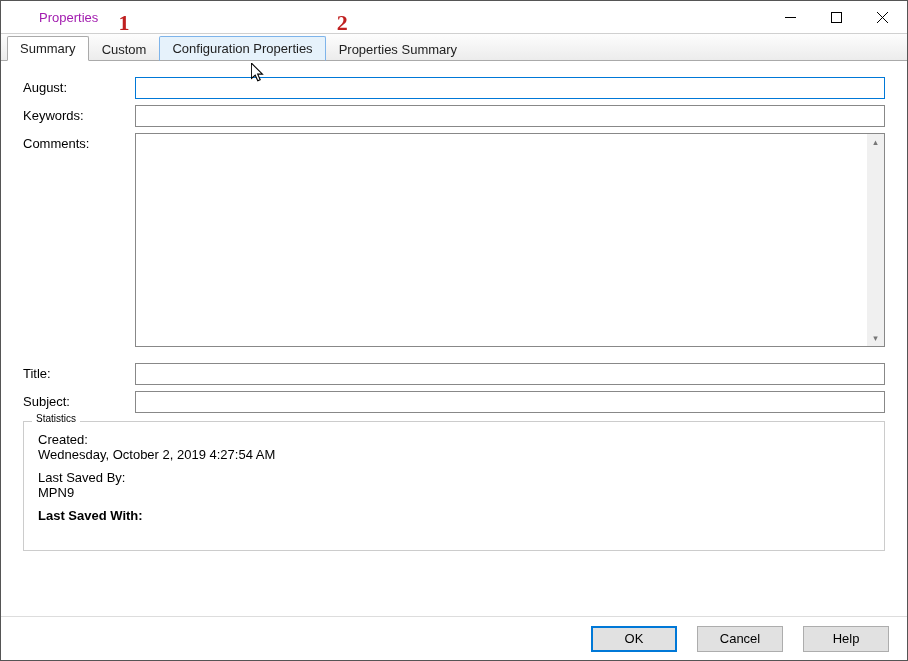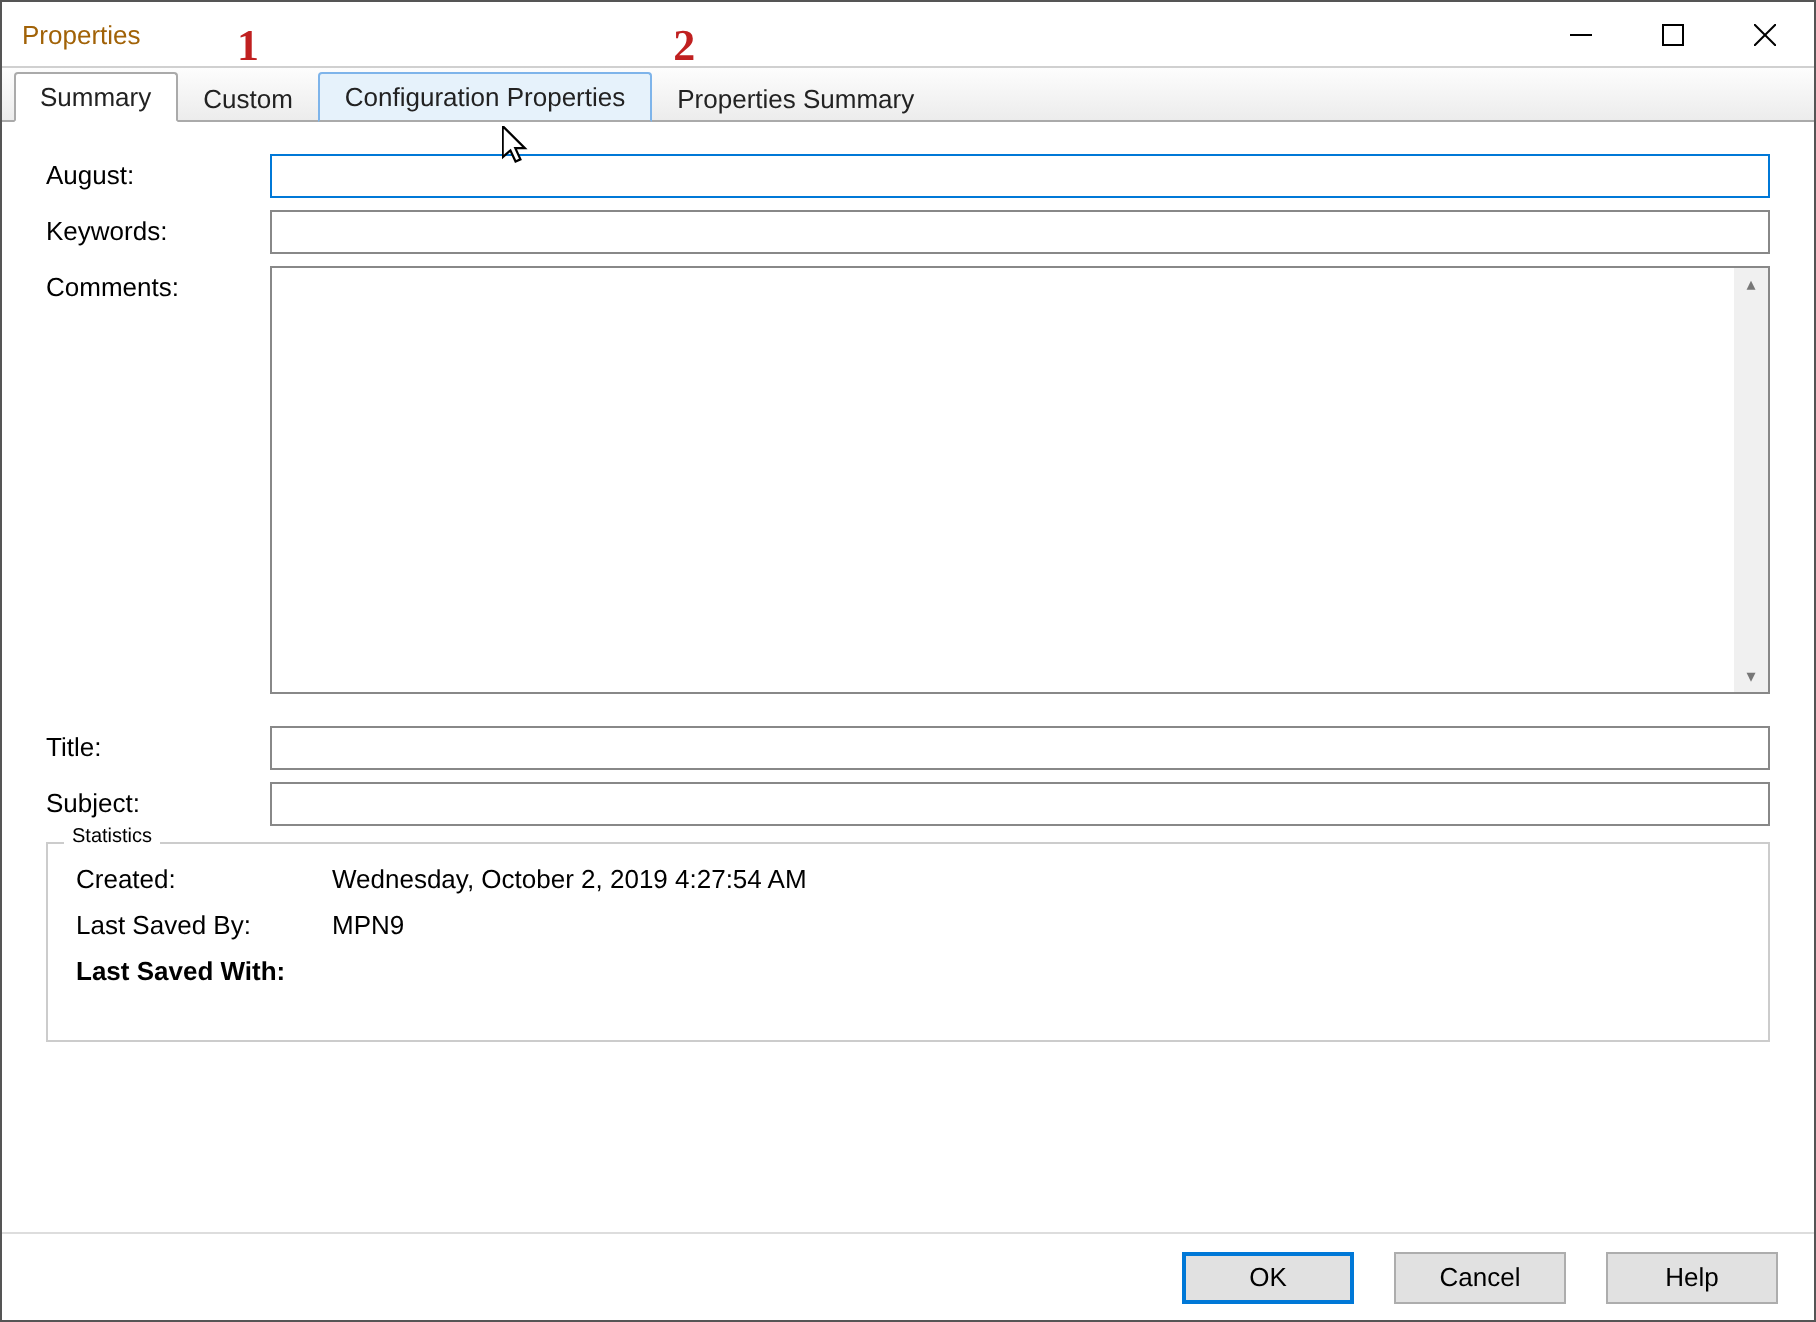"Properties" .titlebar-title { color: #a16207 -> #a21caf; margin-left: none -> 28px }
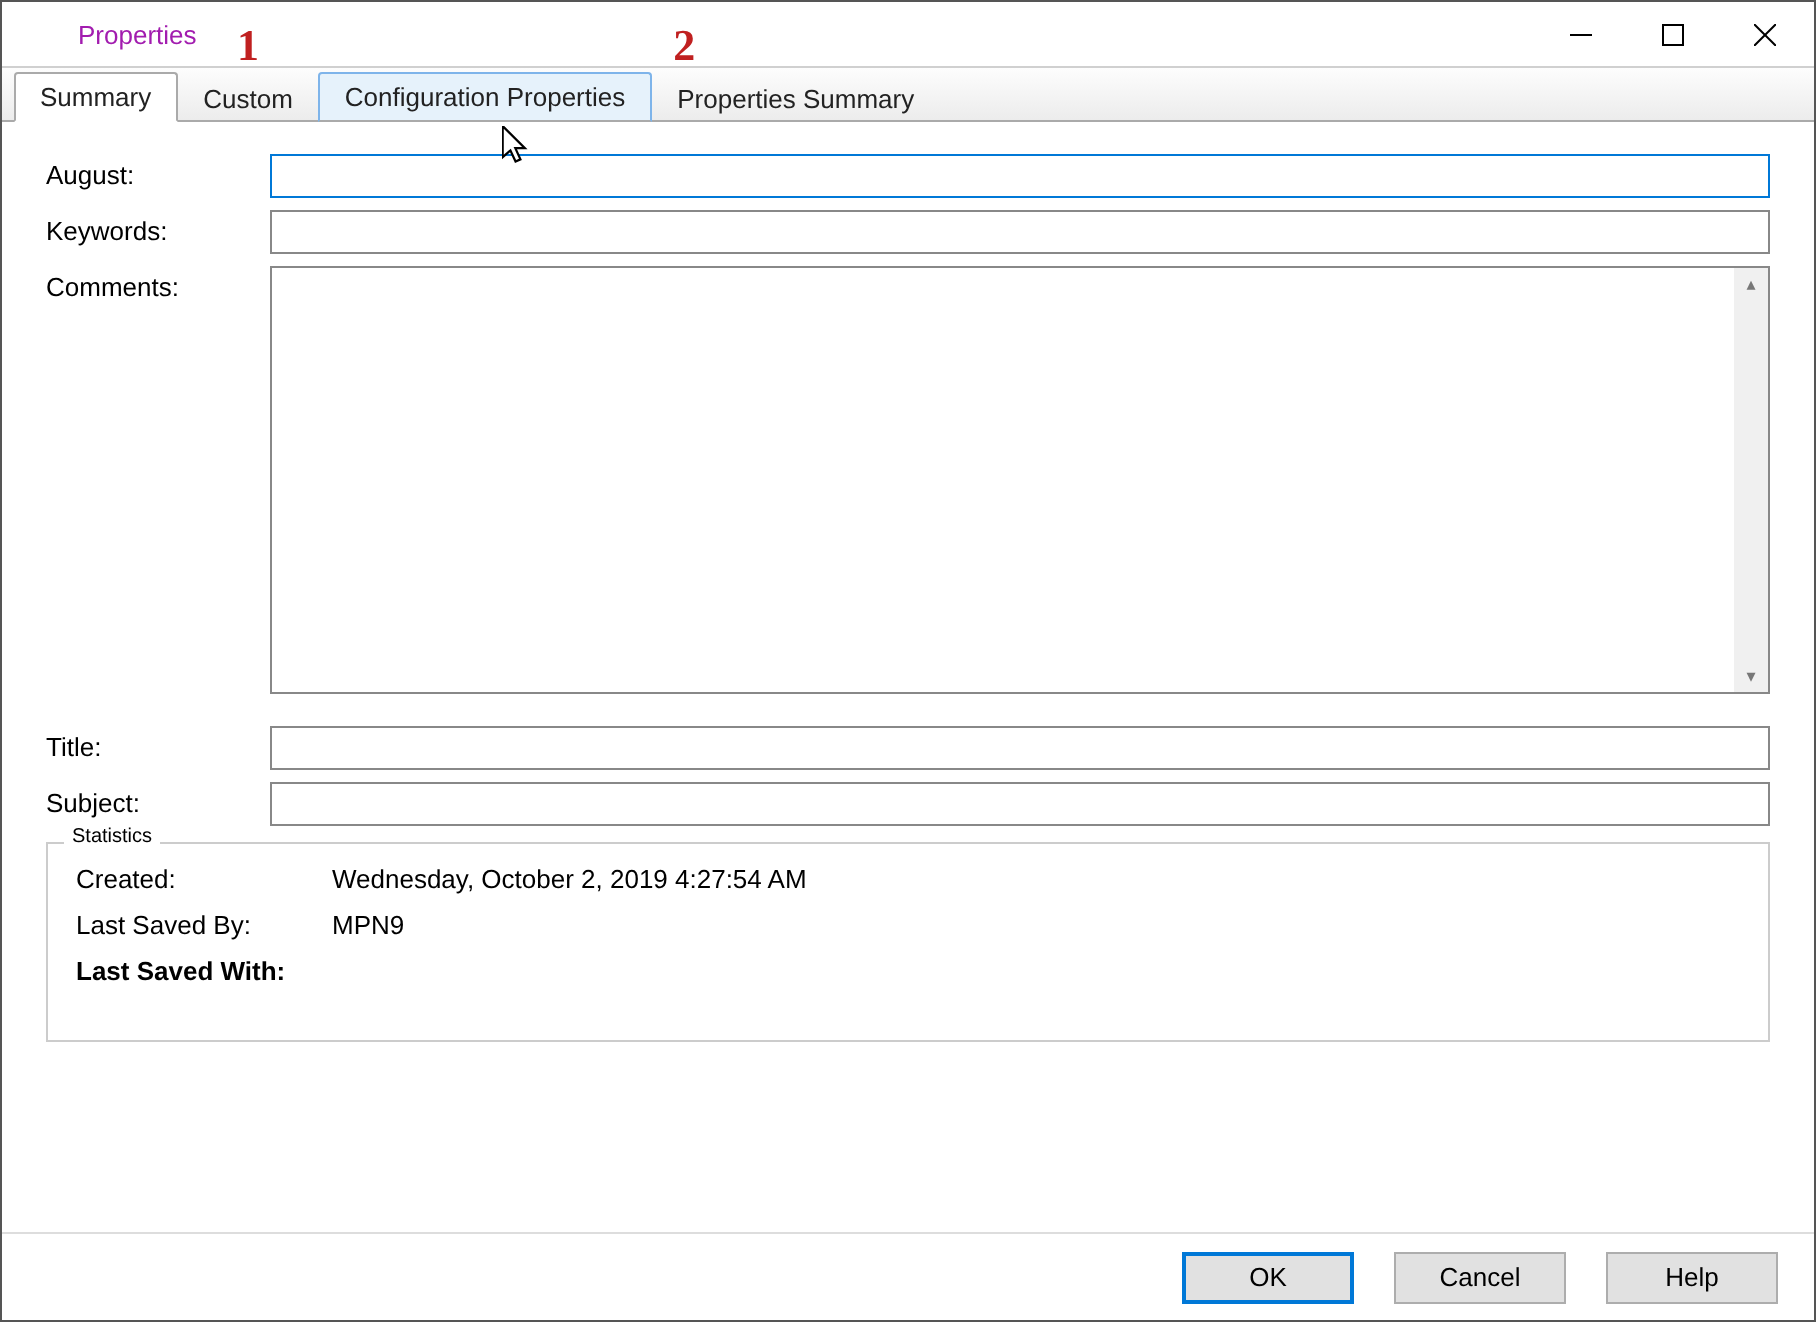"Created:" .stat-row { flex-direction: none -> column }
